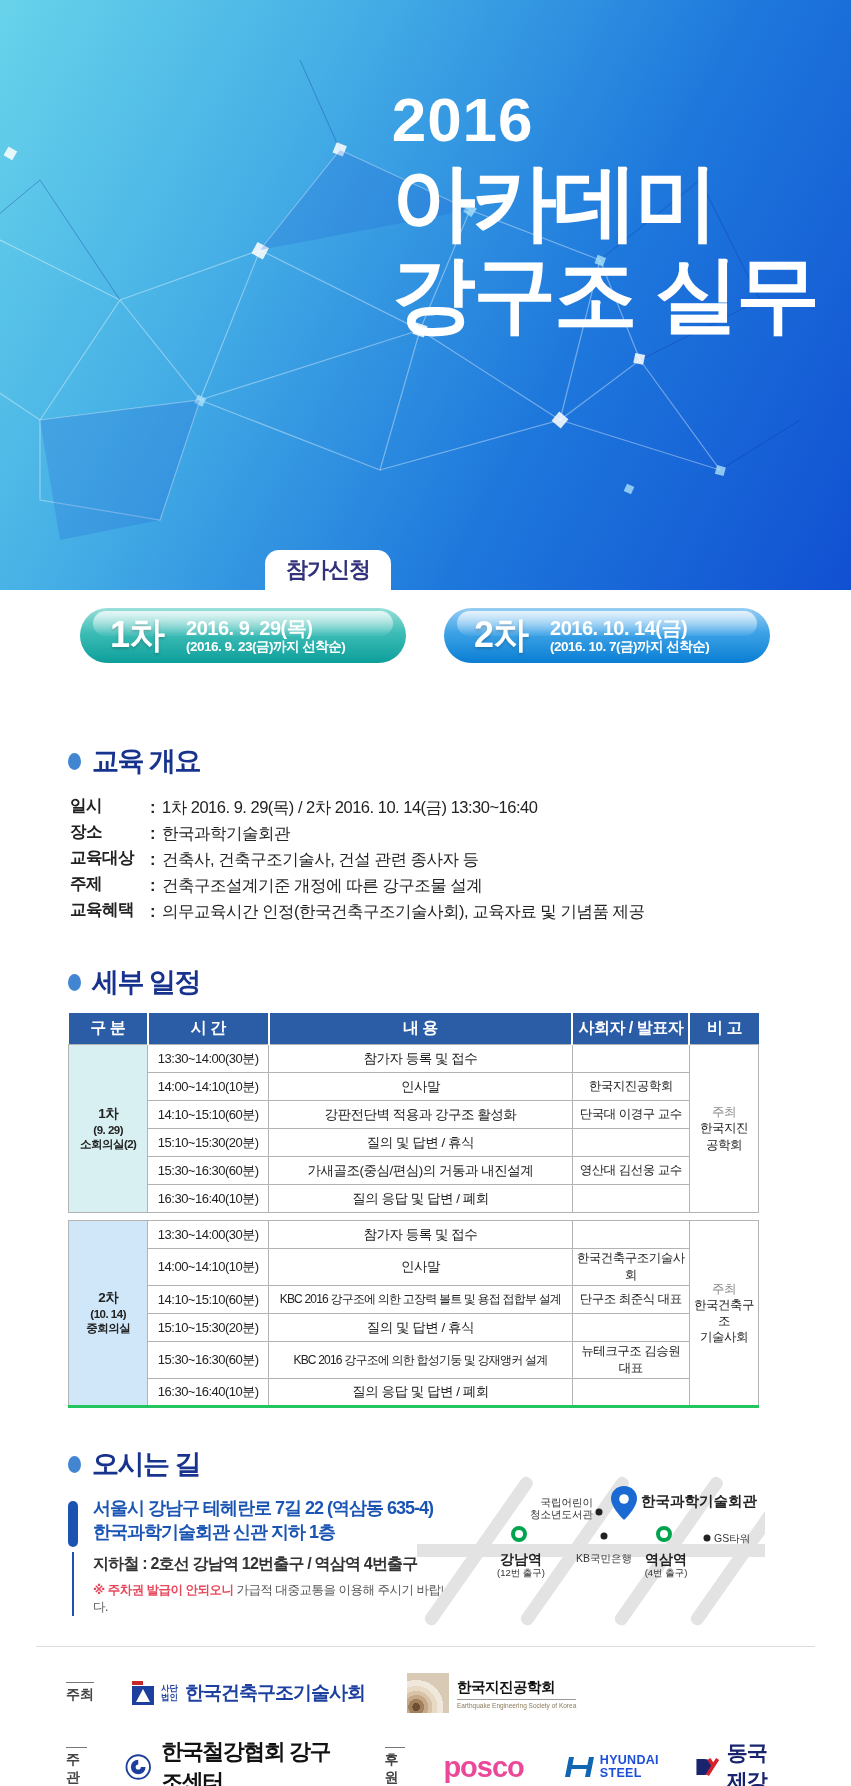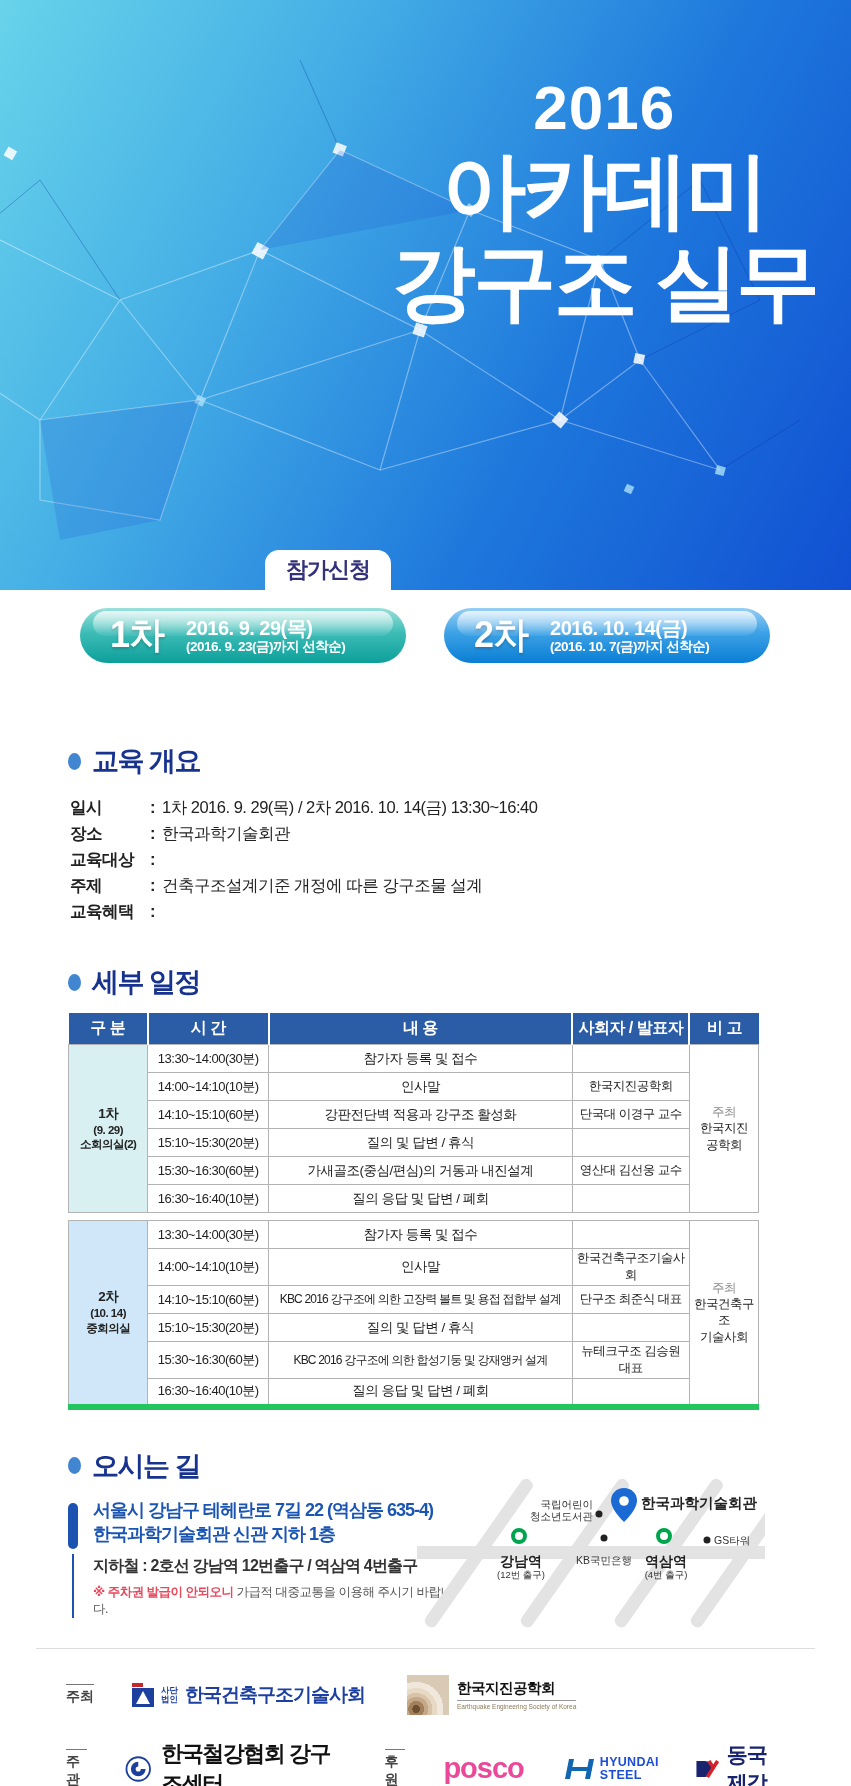"2016" .hero-title { text-align: center -> left; top: 72px -> 84px }
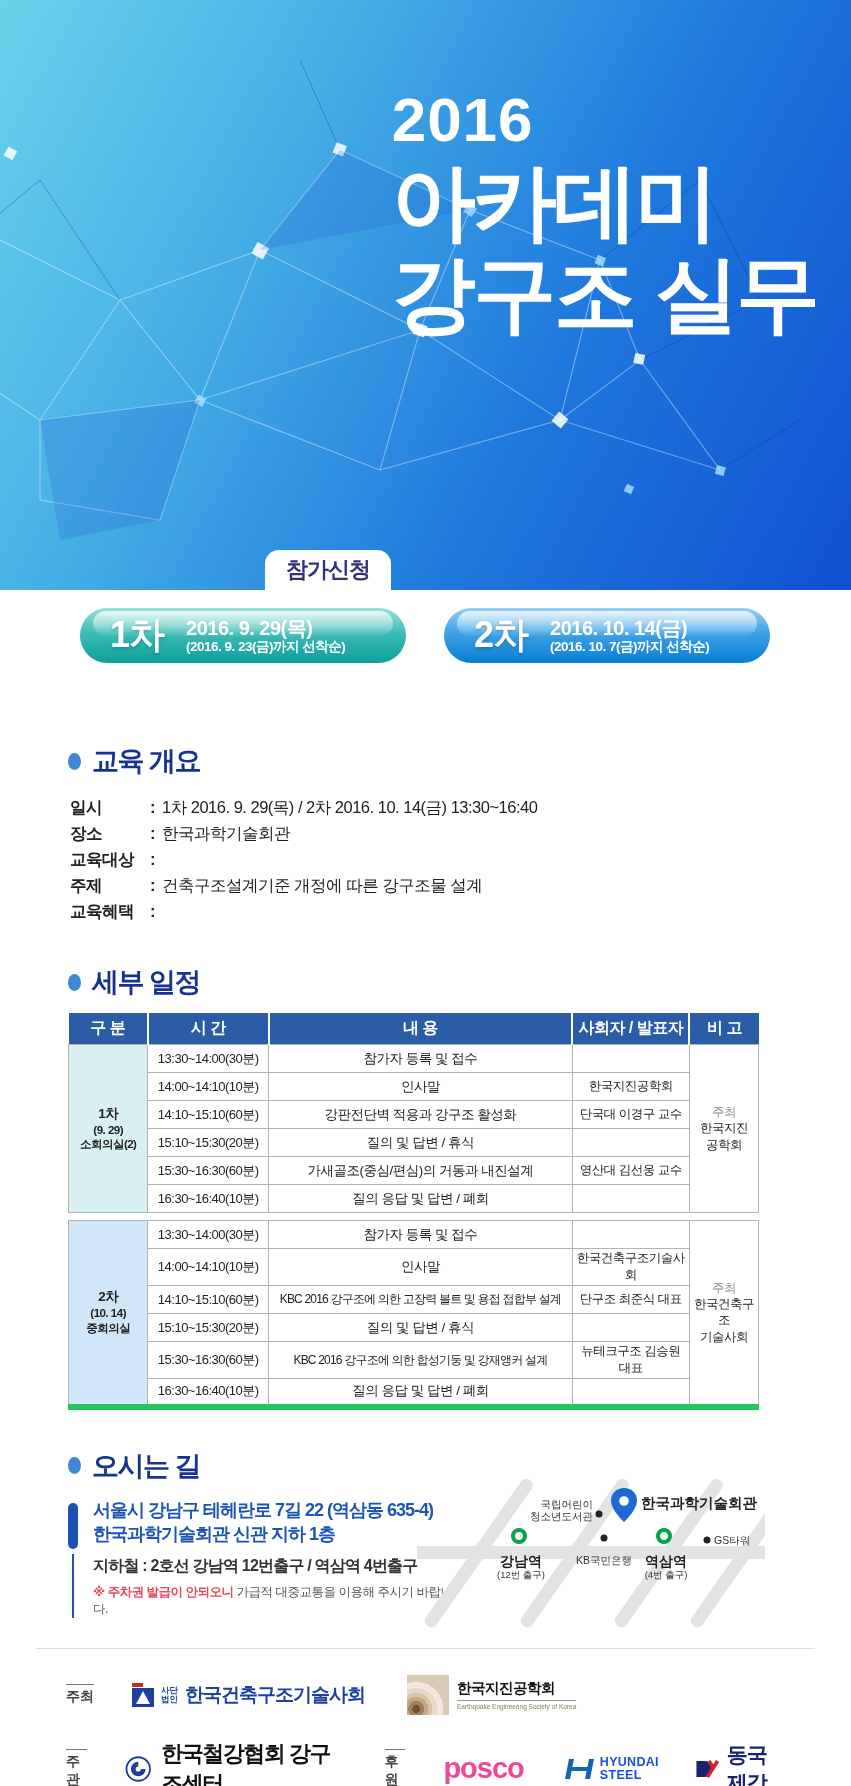"일시" .ov-label { font-family: none -> Liberation Mono, monospace }
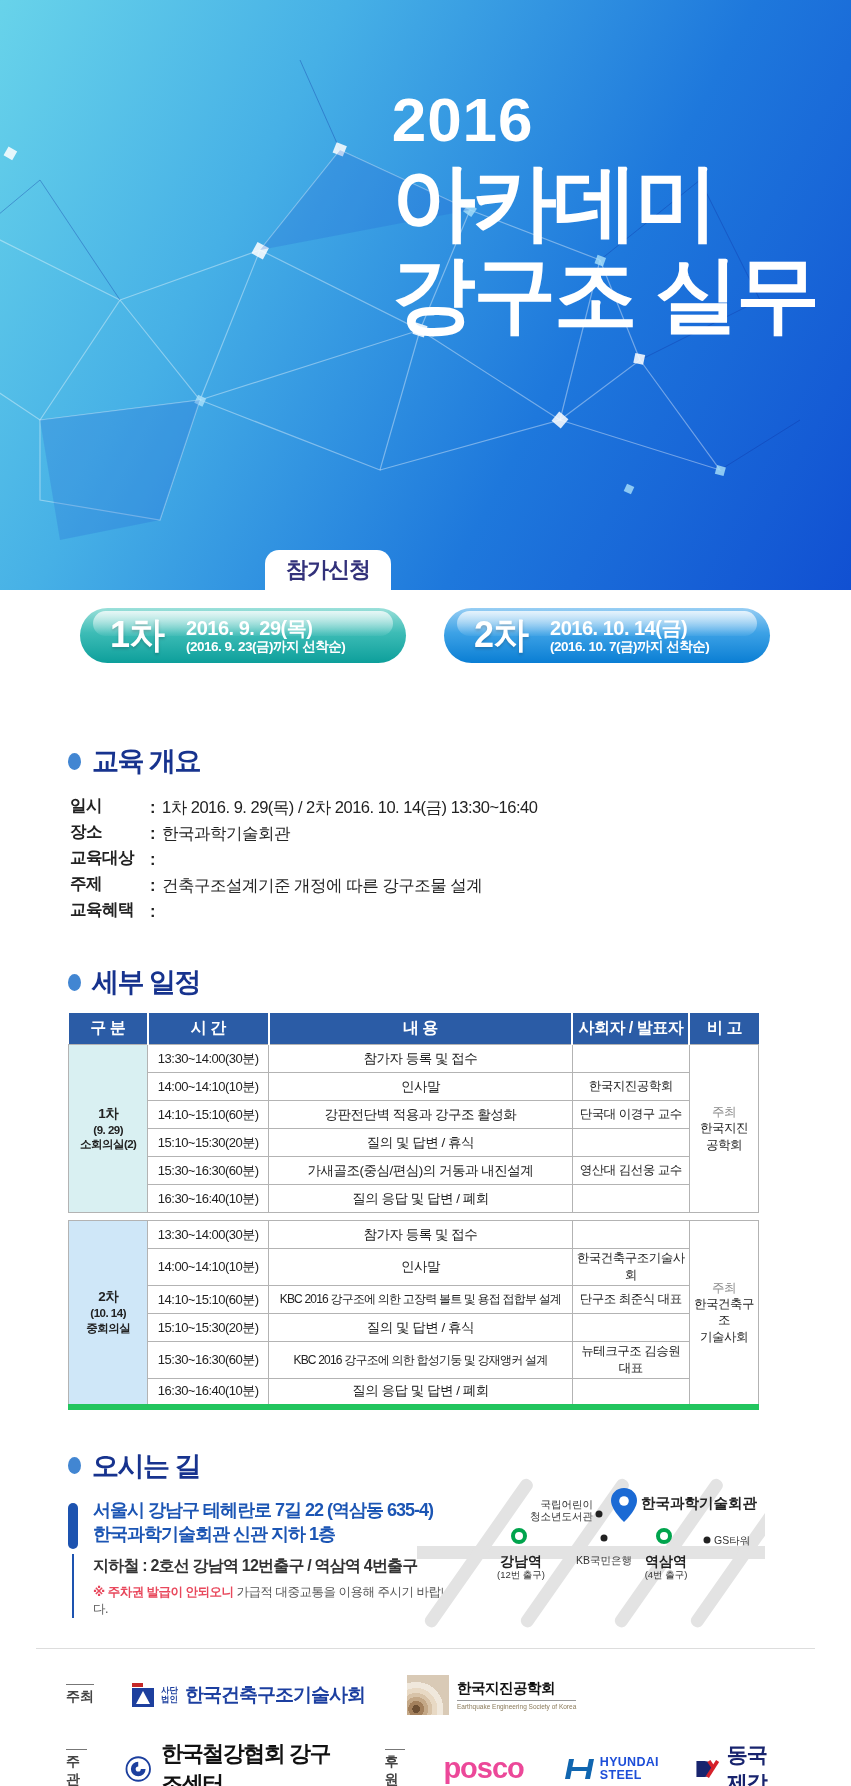"건축사, 건축구조기술사, 건설 관련 종사자" span.ov-value { html: none -> <span>건축사, 건축구조기술사, 건설 관련 종사자 등</span> }
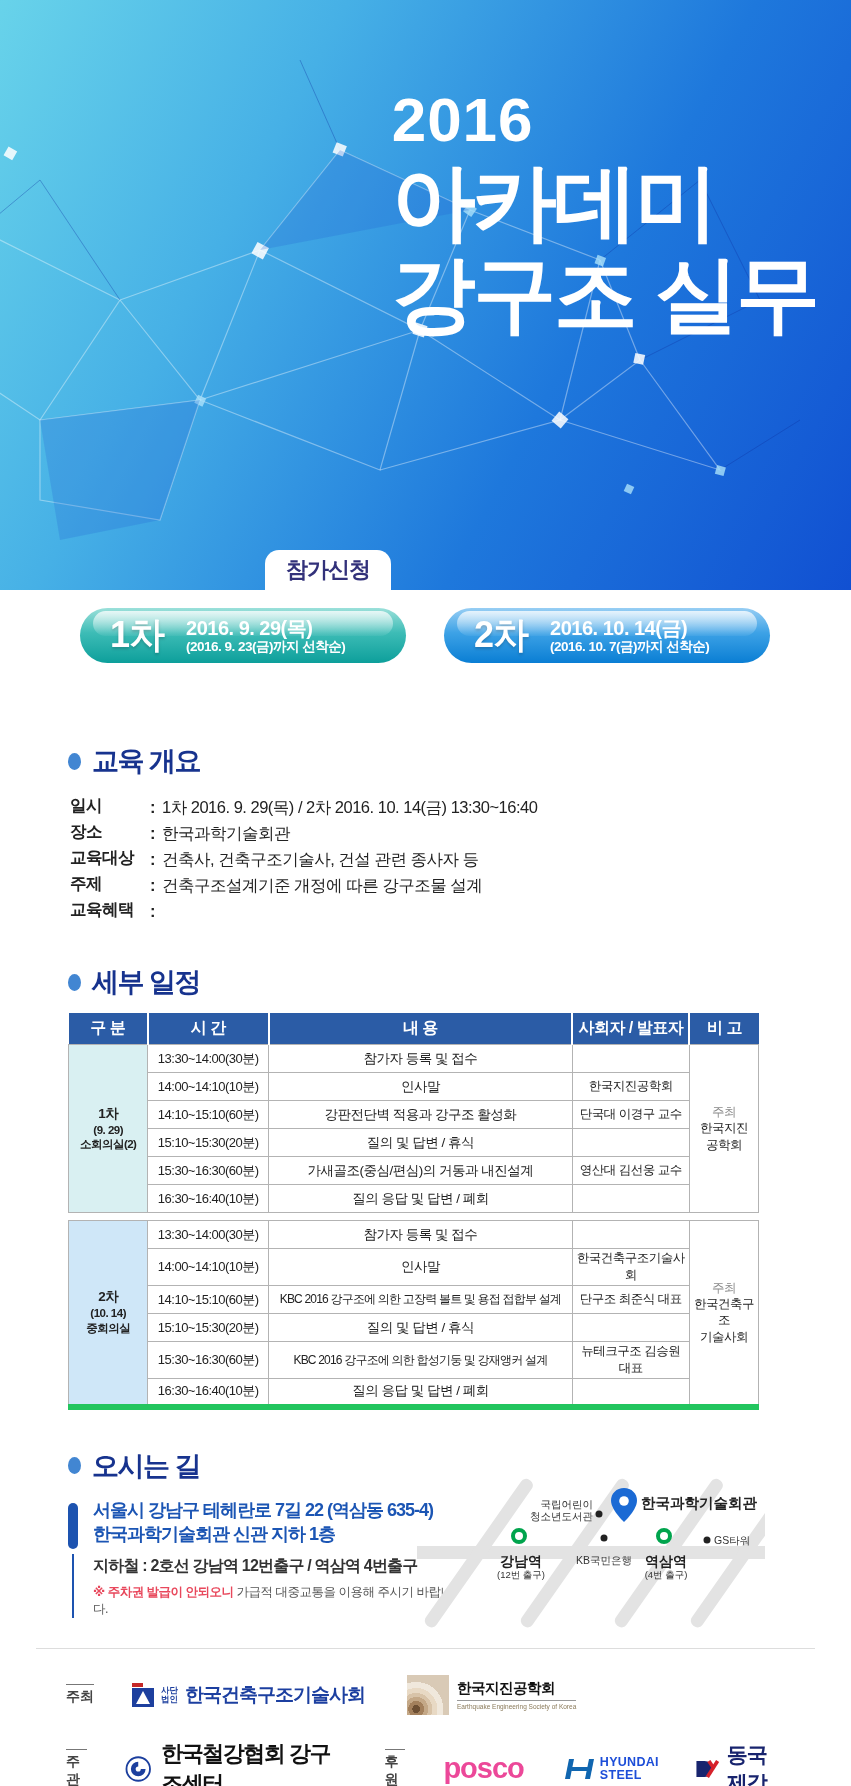"의무교육시간 인정(한국건축구조기술사회), 교육자료 및 기념품" span.ov-value { html: none -> <span>의무교육시간 인정(한국건축구조기술사회), 교육자료 및 기념품 제공</span> }
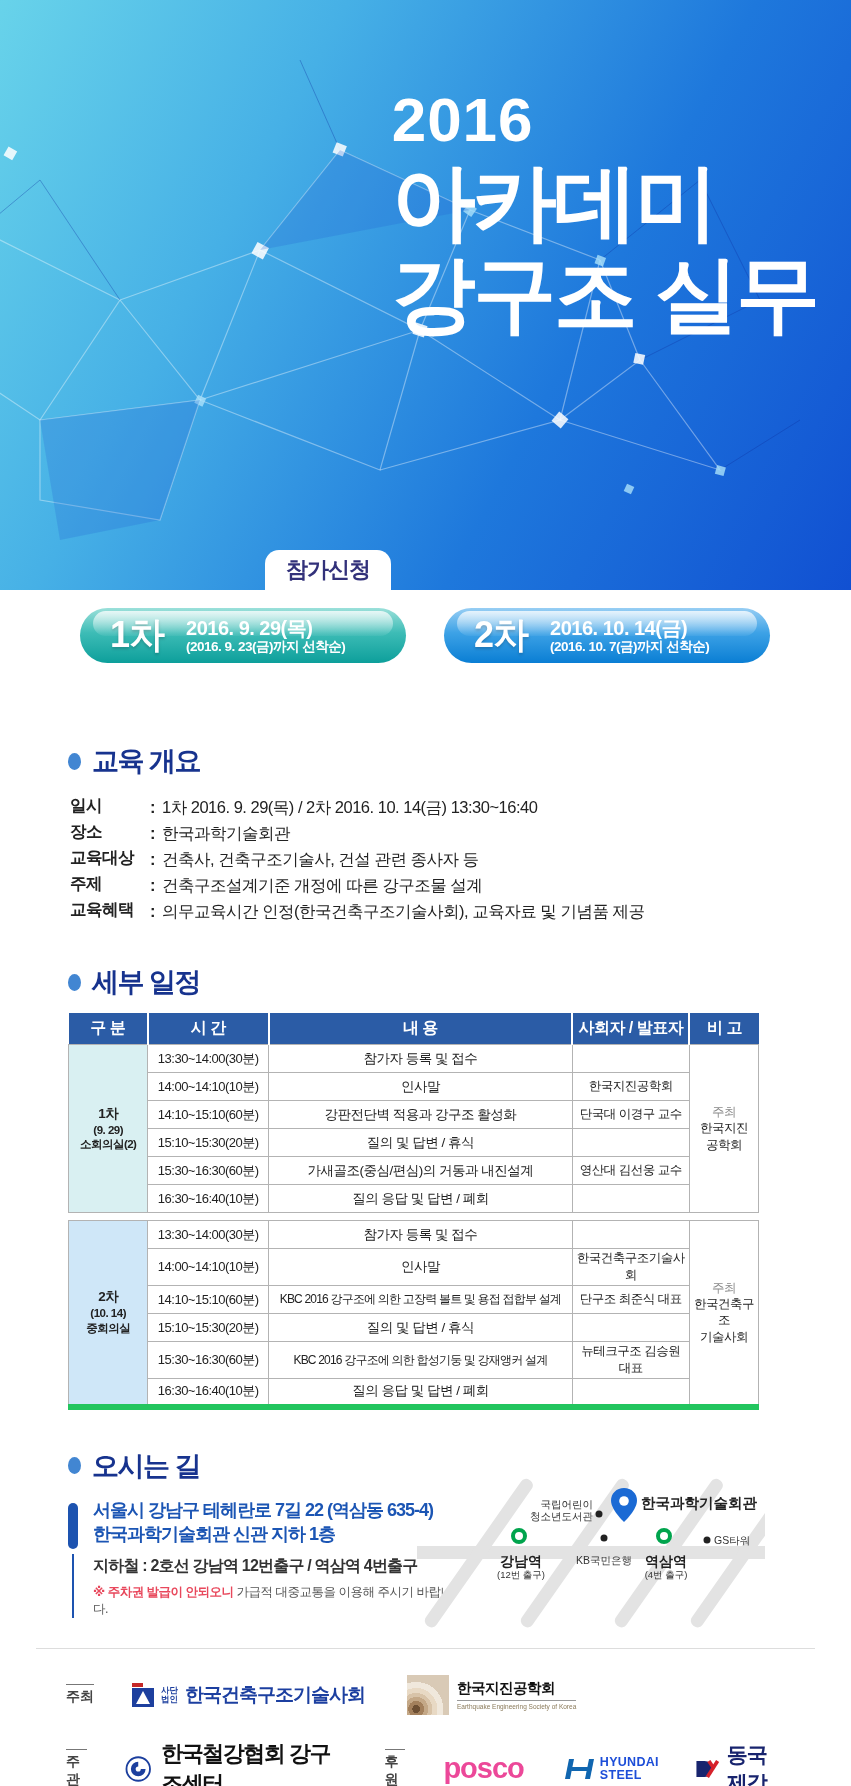"구 분" table.sched { border-bottom: 6px solid #22c55e -> 3px solid #22c55e }
